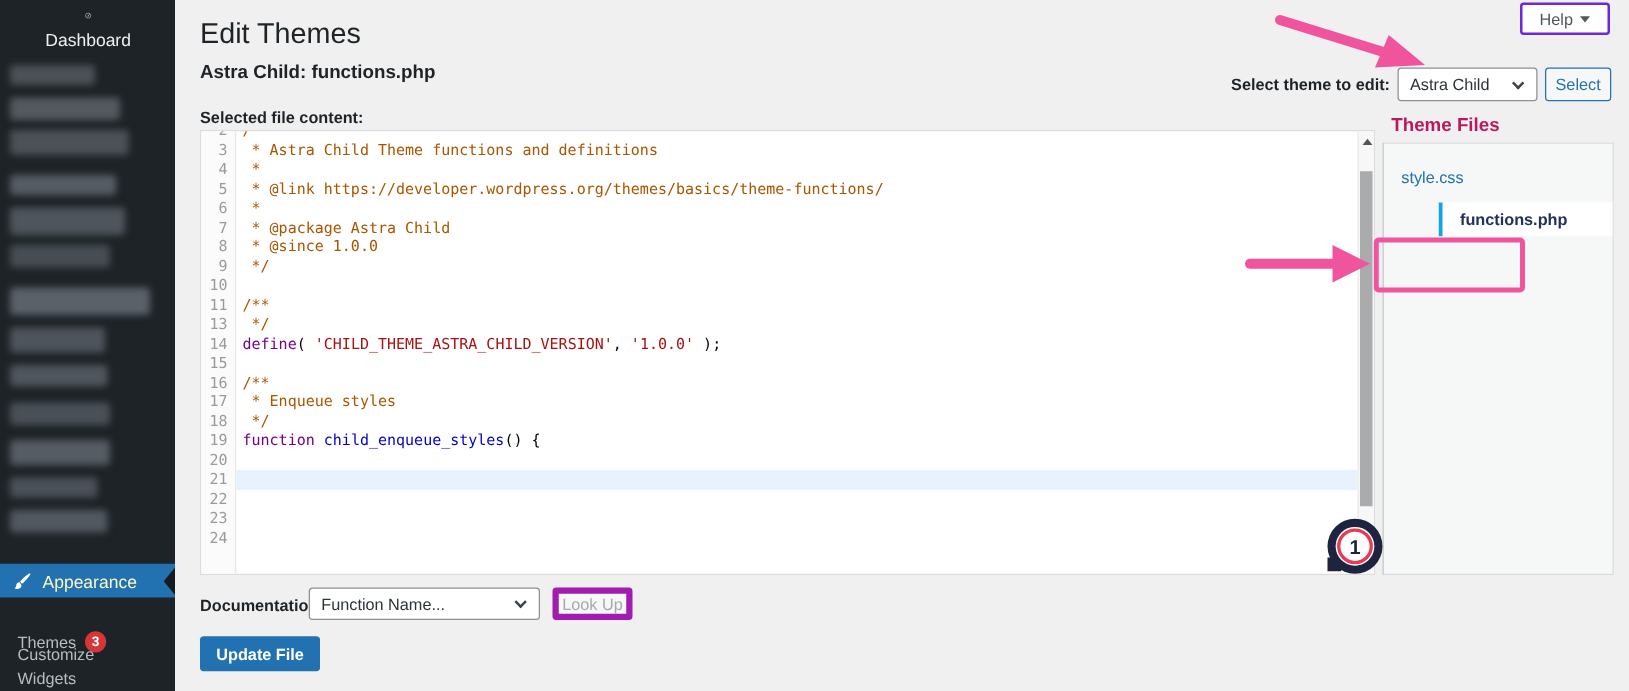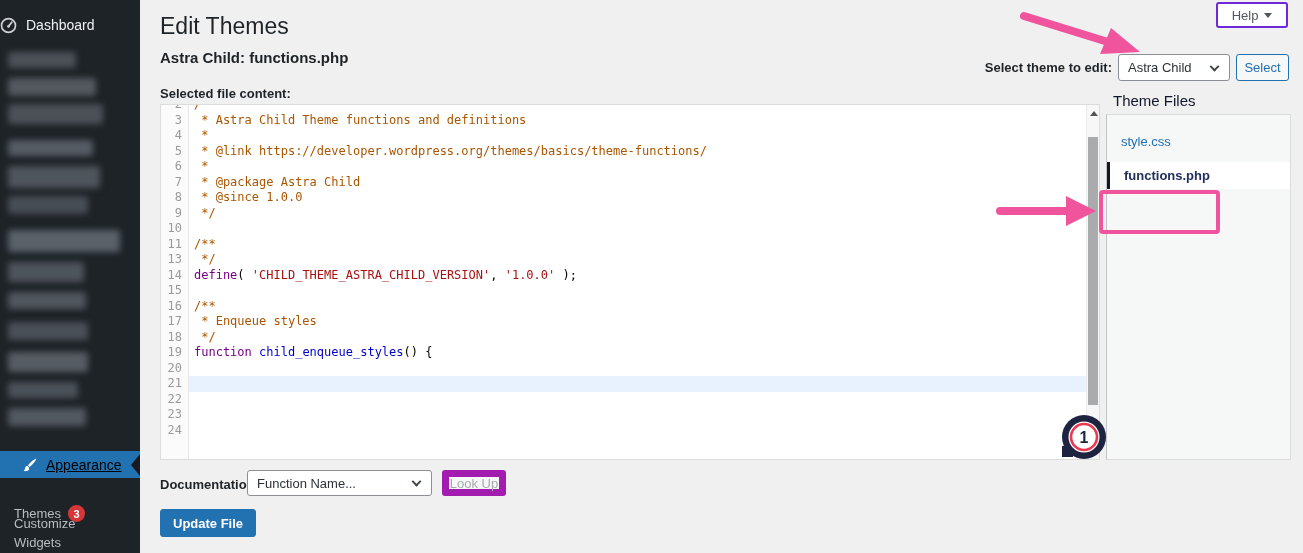"Dashboard" .menu-item-top { flex-direction: none -> column; padding-left: none -> 11px }
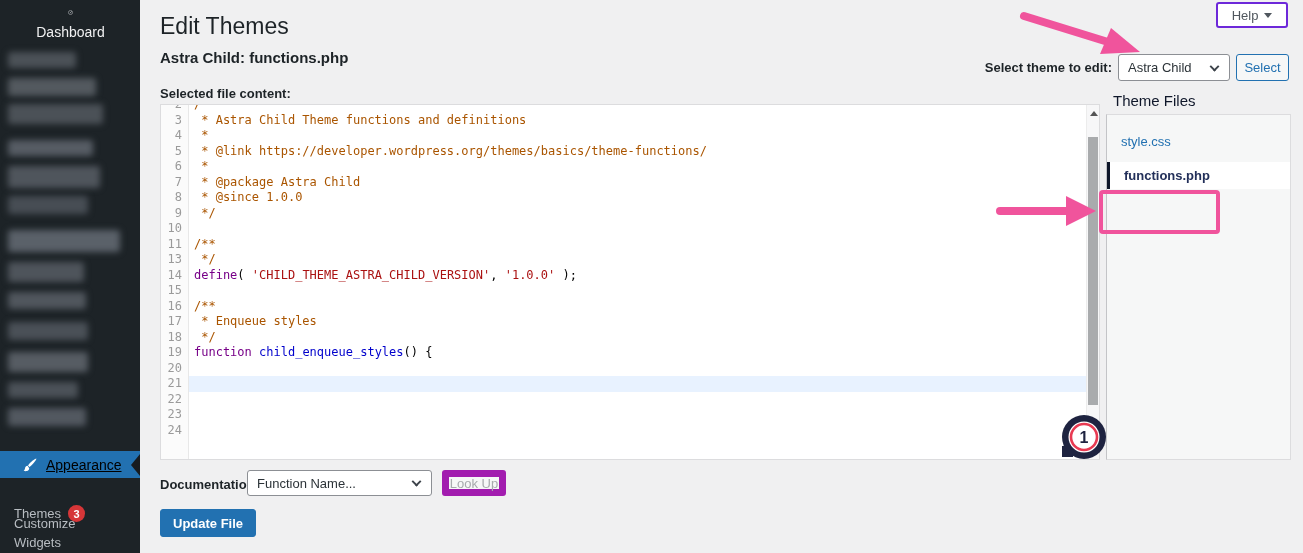"Theme Files" .tf-heading { color: #0f172a -> #be185d; font-weight: normal -> bold }
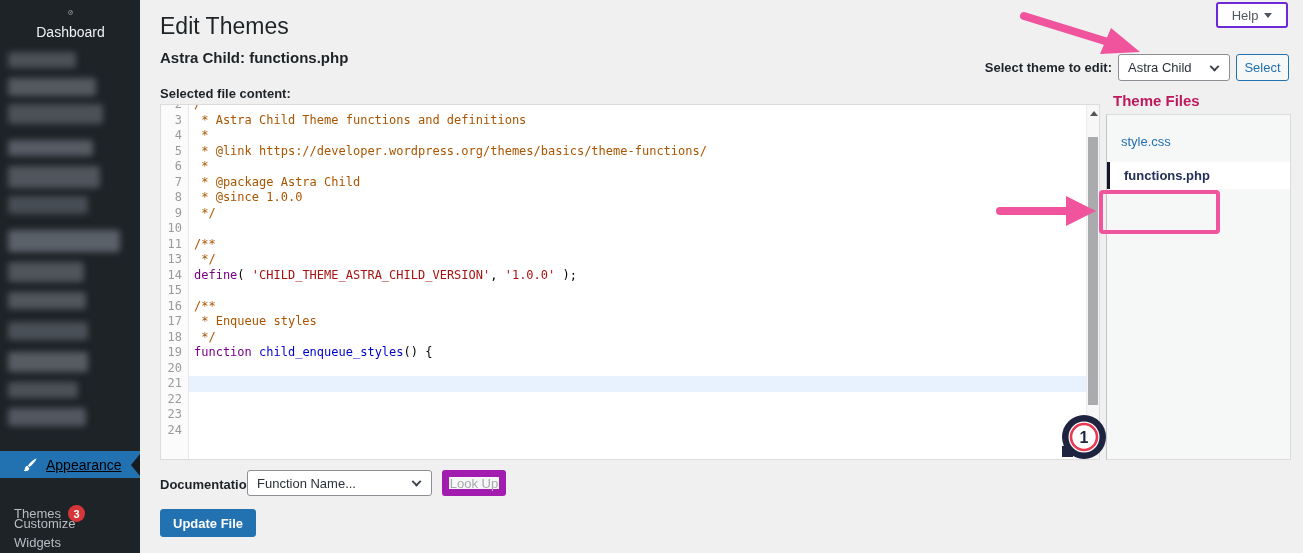"functions.php" .tf-file.active { border-left: 3px solid #0f172a -> 3px solid #0ea5e9; margin-left: none -> 44px }
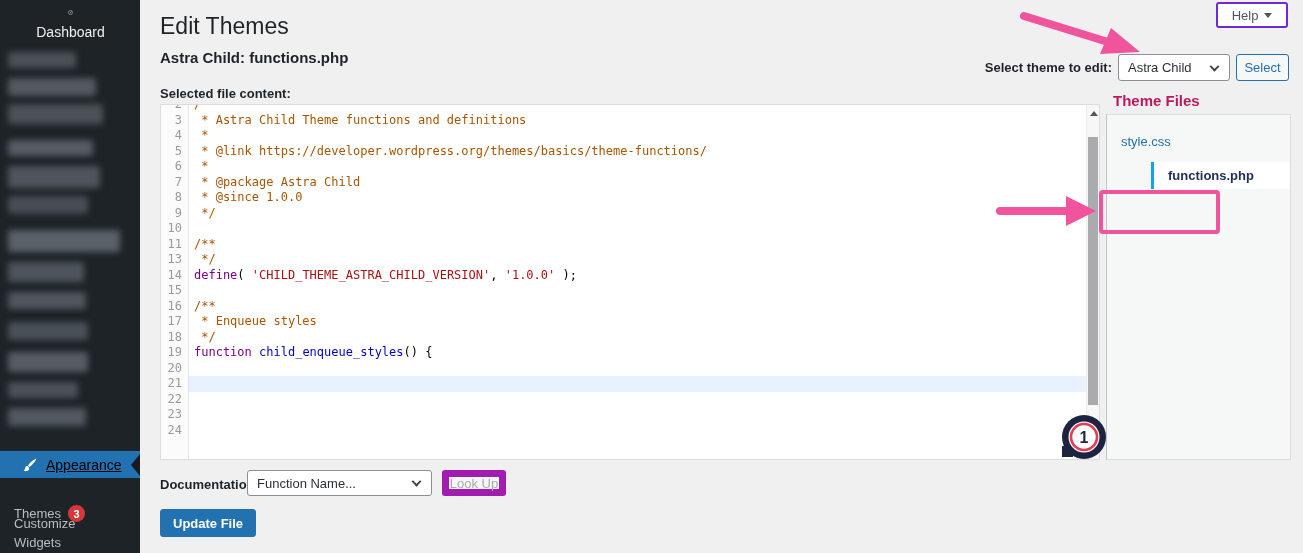"Appearance" .appearance { color: #000000 -> #fef9c3; padding-left: 22px -> 10px; text-decoration: underline -> none }
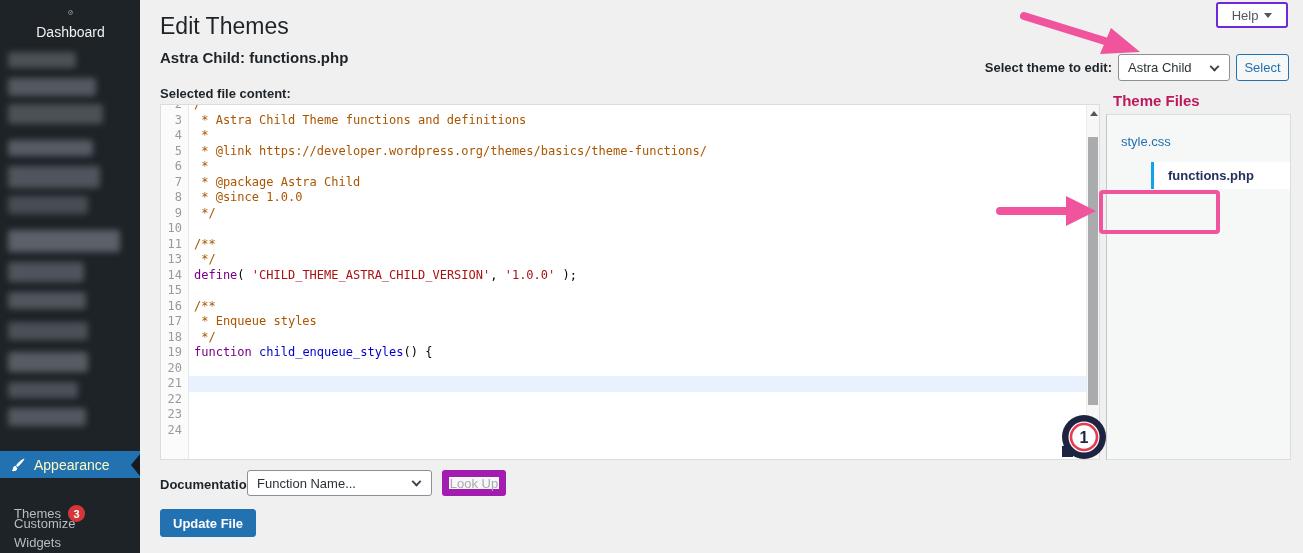"Look Up" .btn-disabled { border: 7px solid #a21caf -> 5px solid #a21caf }
